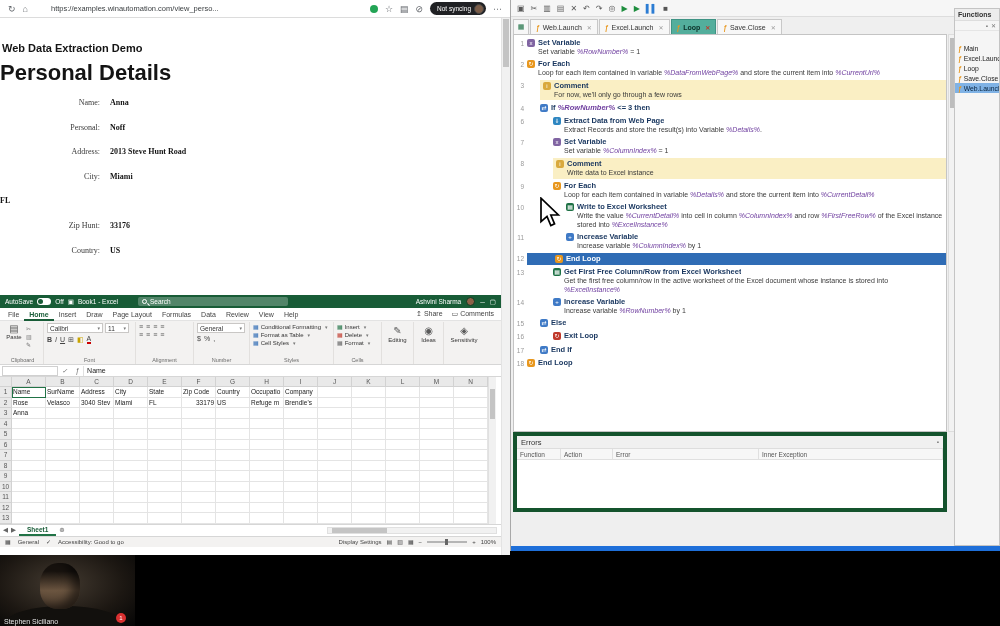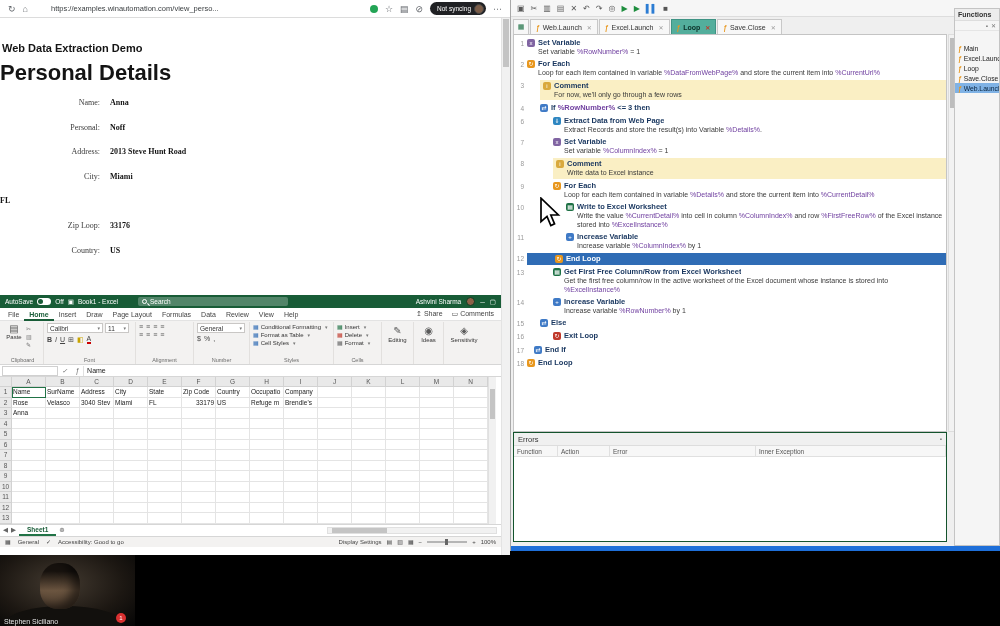"%RowNumber%" .var { font-style: none -> italic }
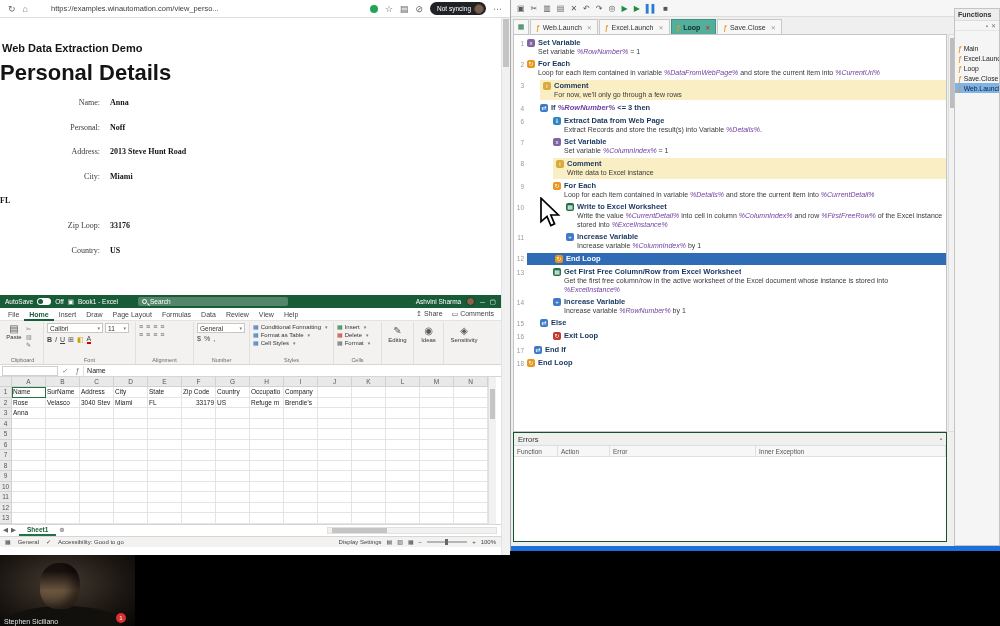"Zip Loop:" div.pd-label { text: Loop -> Hunt }
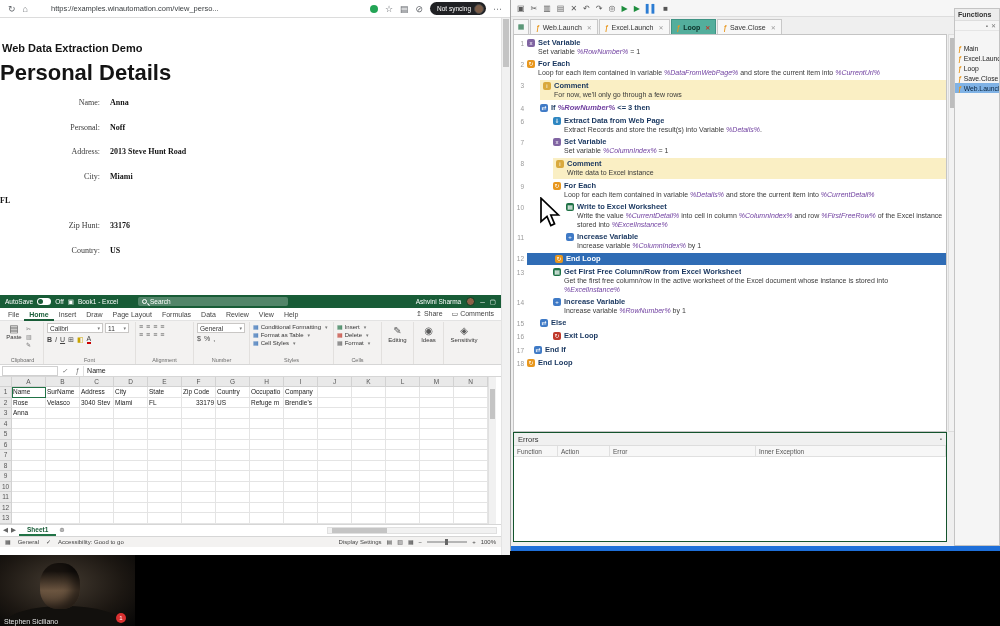"End If" div.wf-body { margin-left: 7px -> 13px }
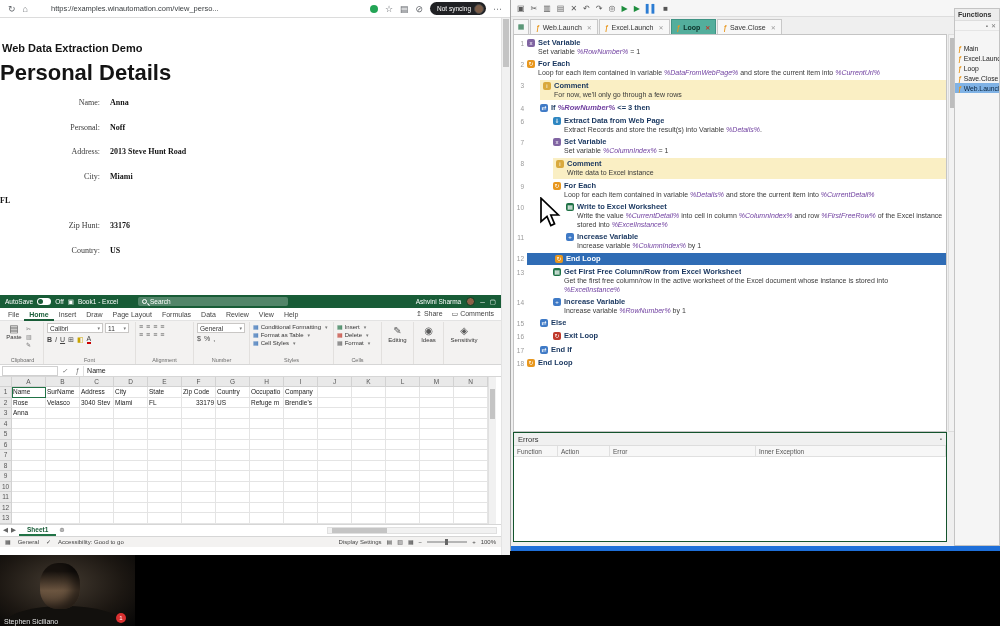"Errors" .ds-errors { border: 1px solid #14532d -> 4px solid #14532d; height: 110px -> 80px }
